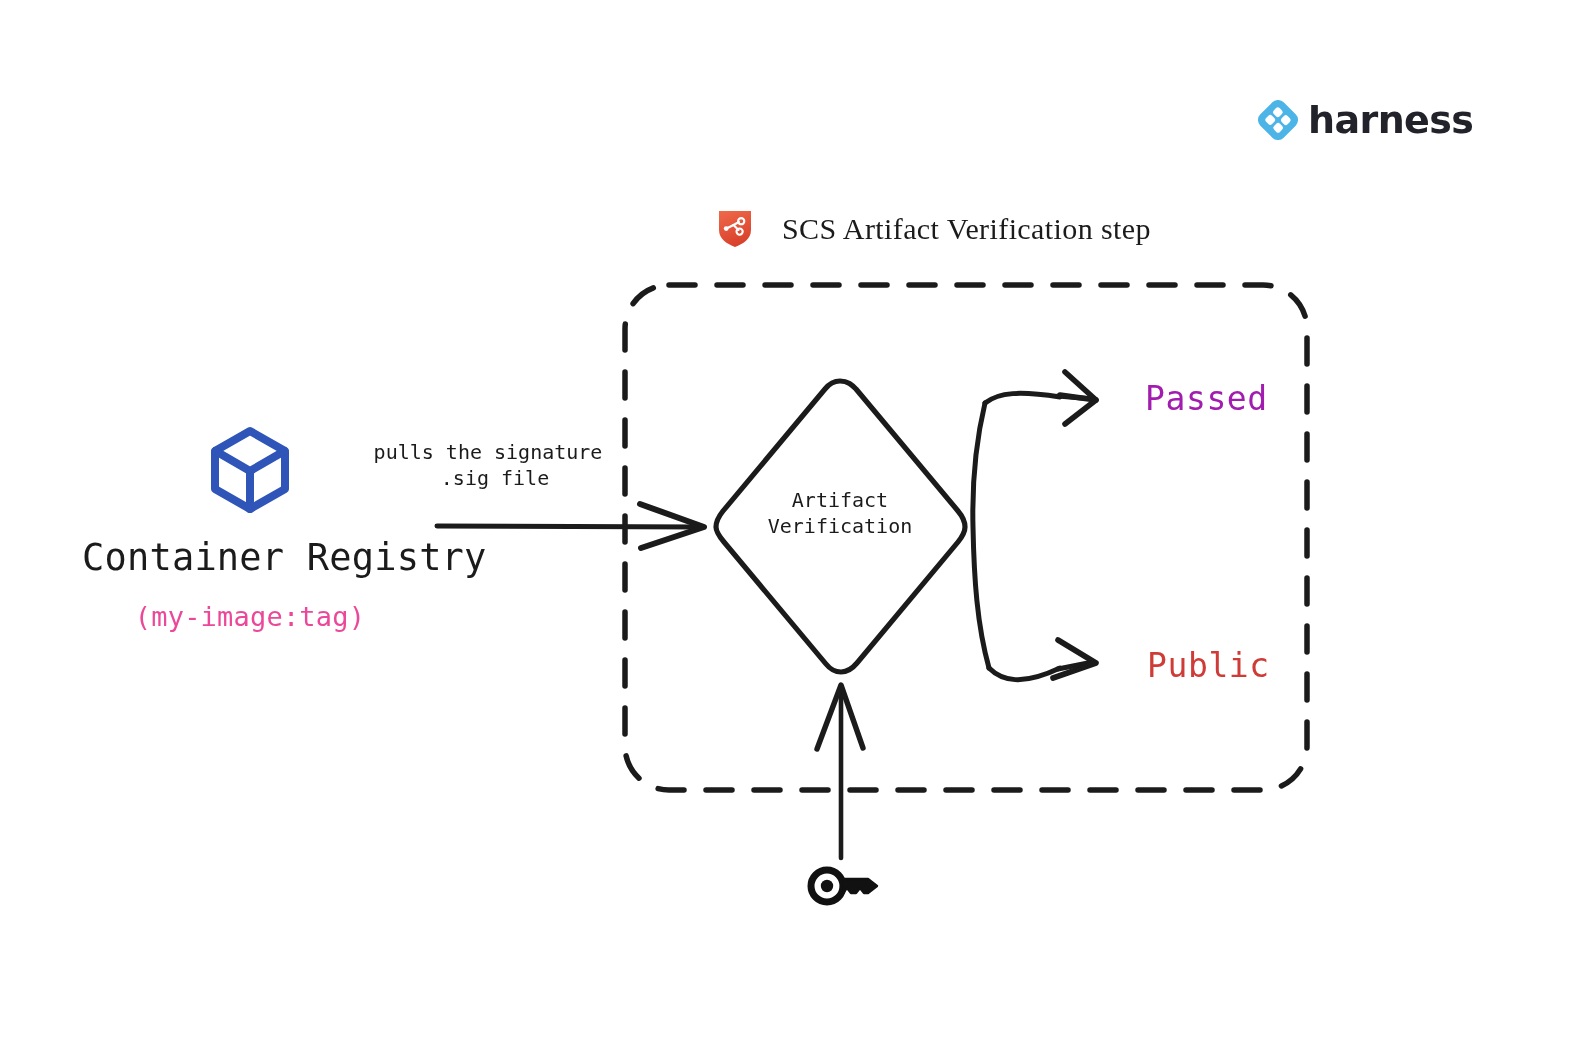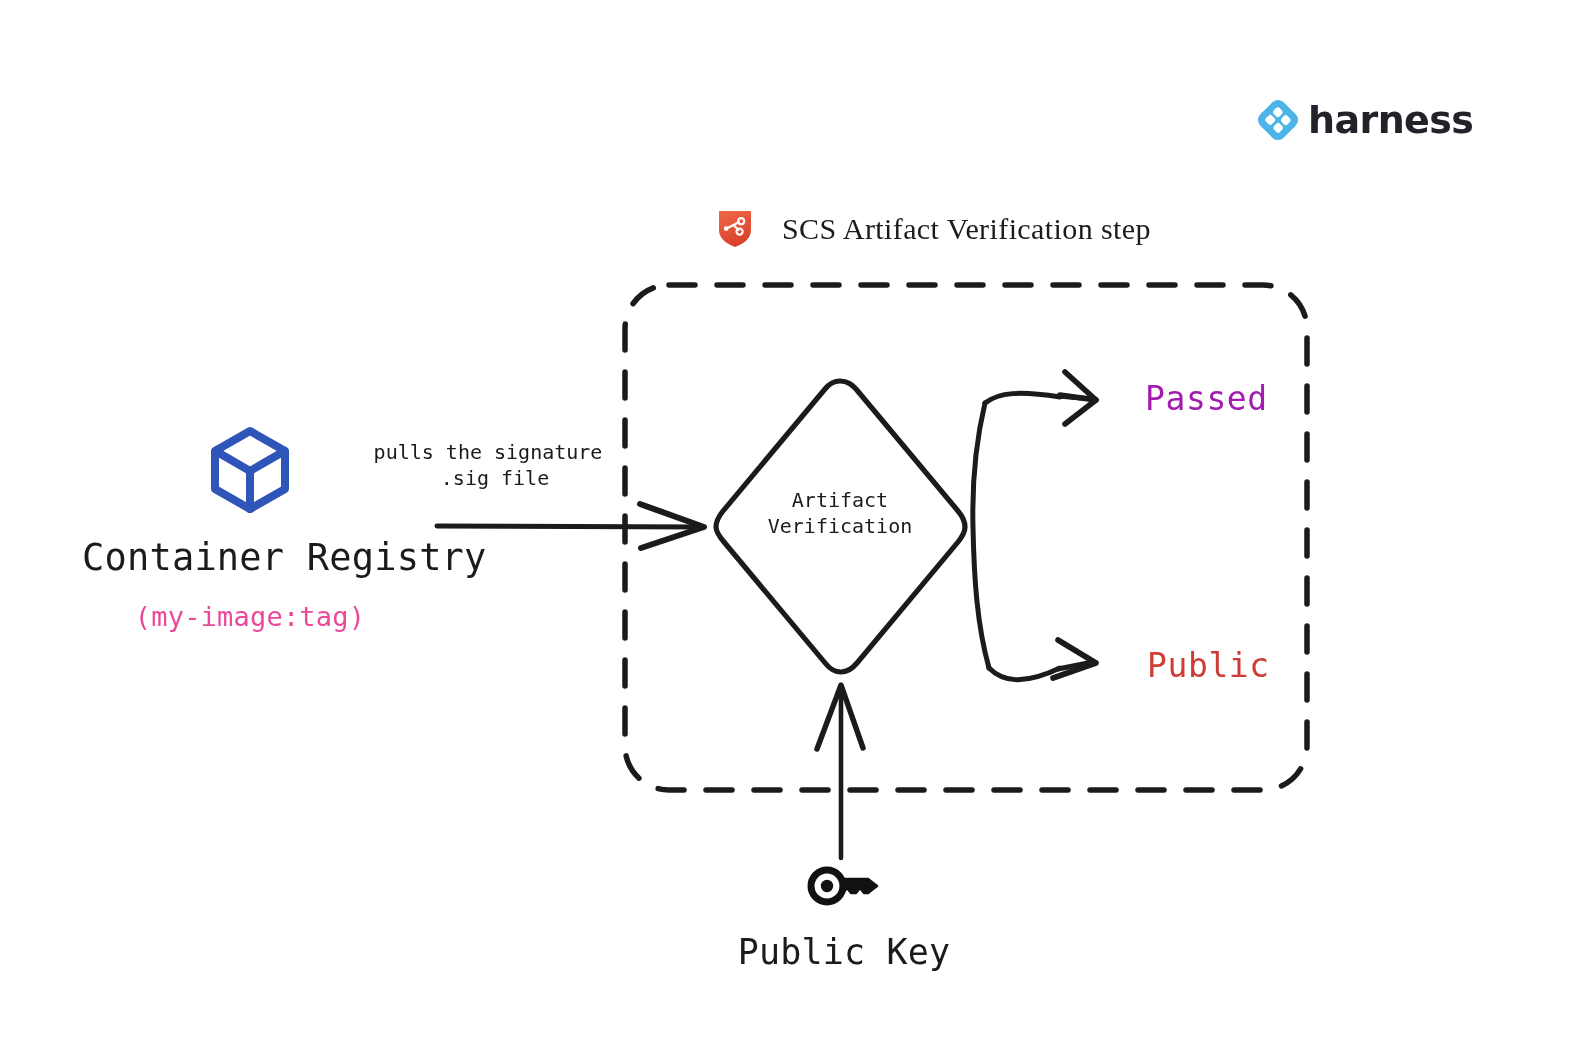"Public Key" div.key-title { html: <div>Public Key</div> -> none }
